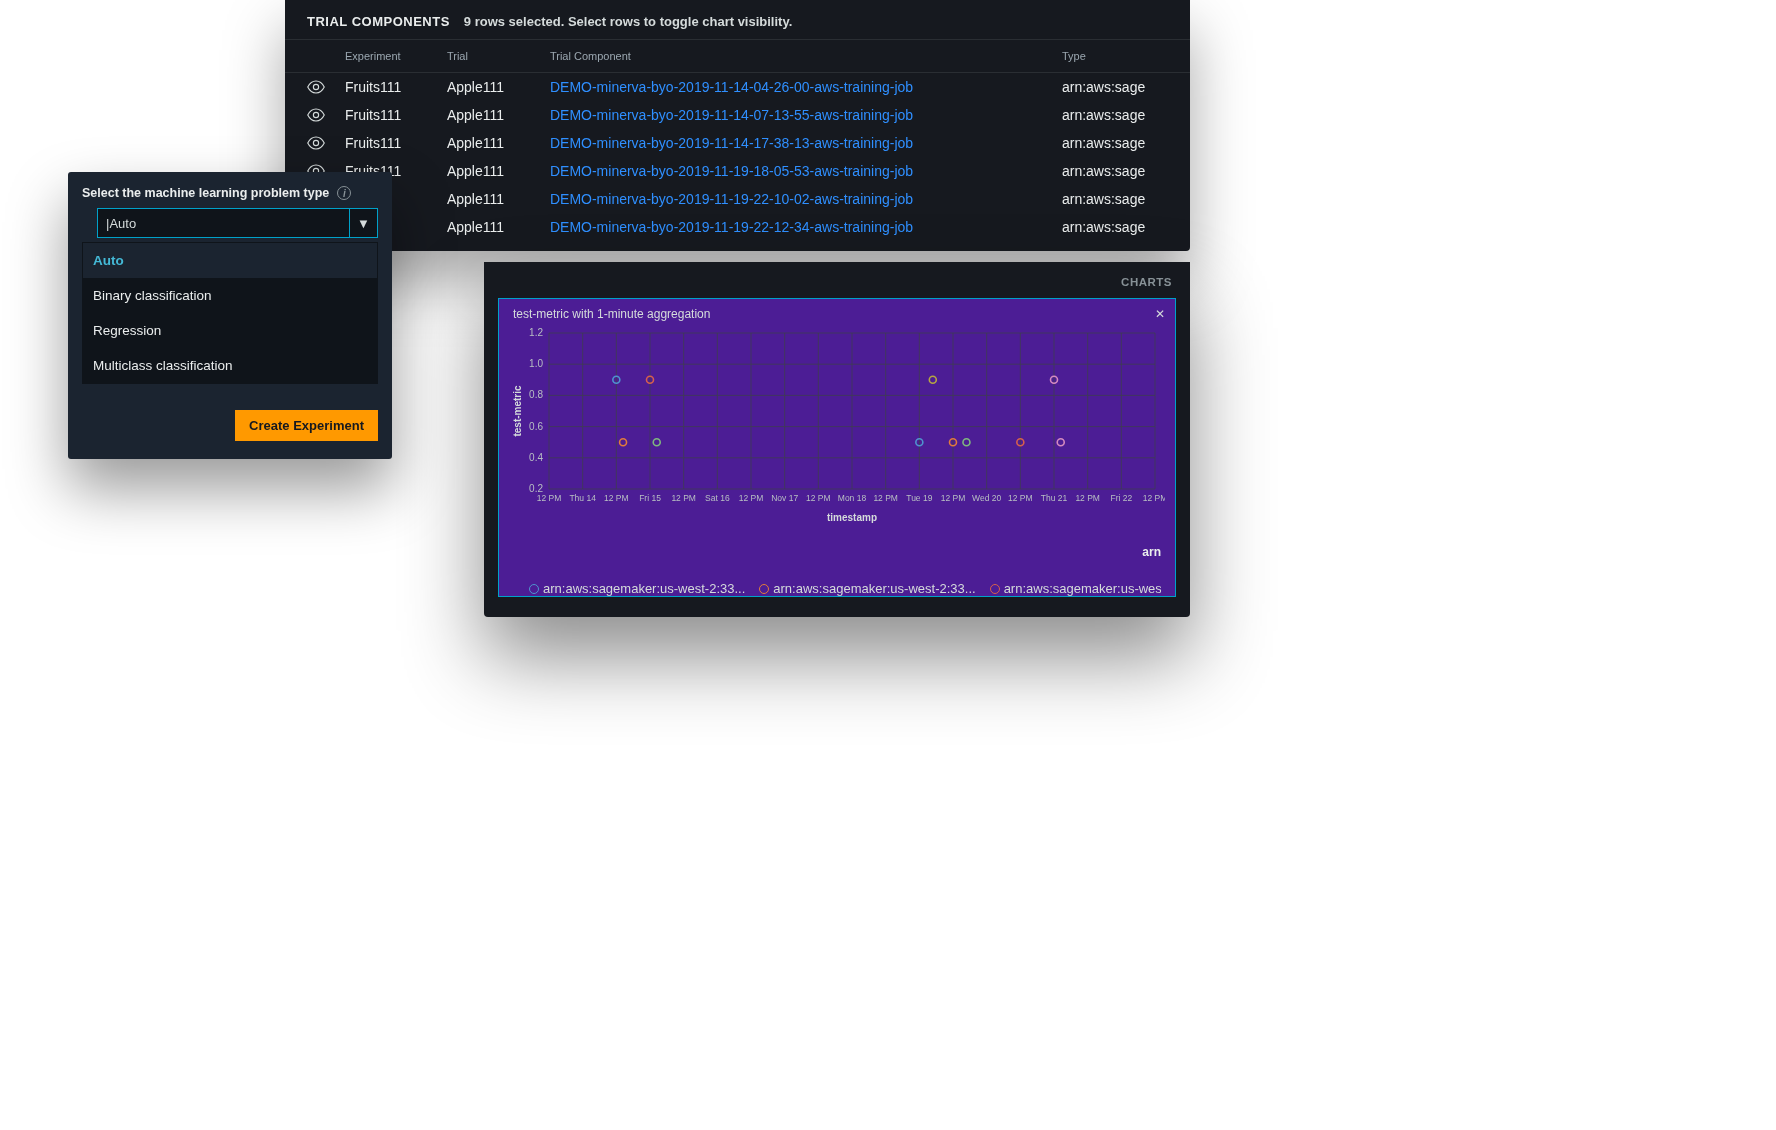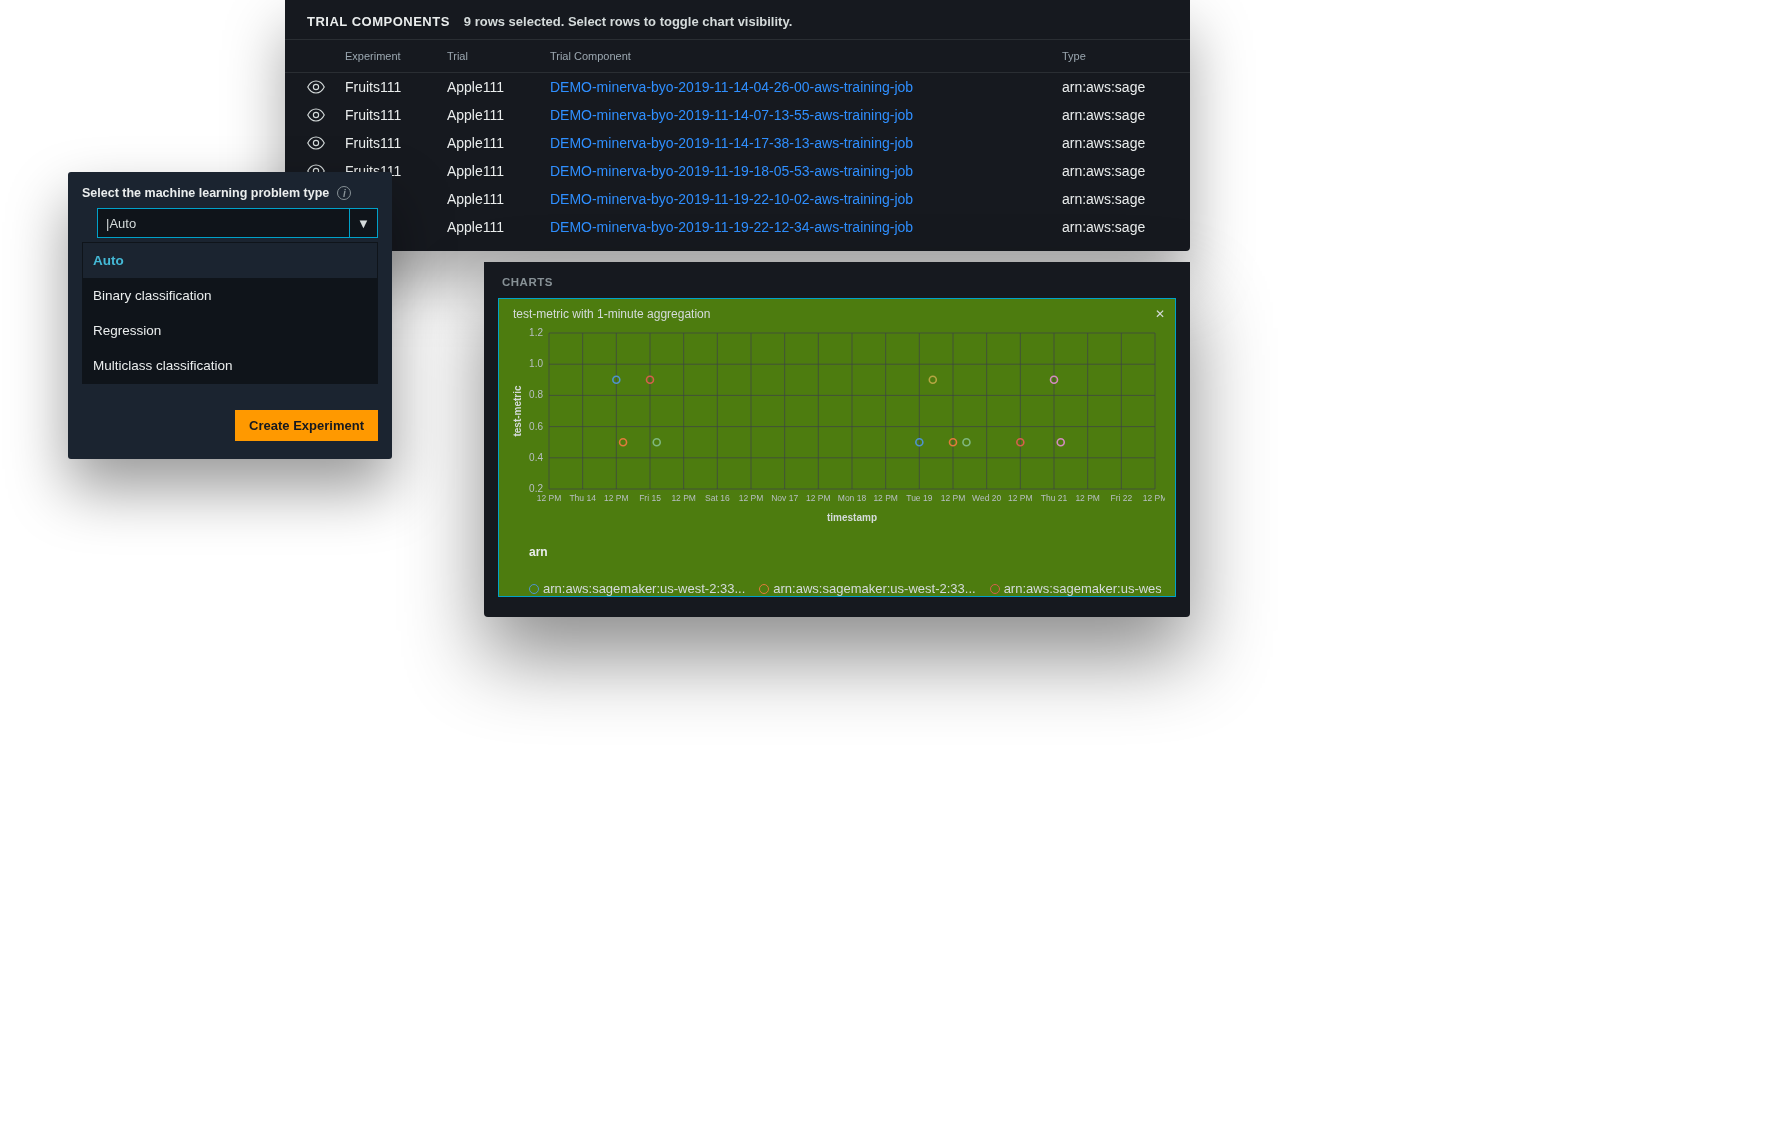"CHARTS" .charts-panel { text-align: none -> right }
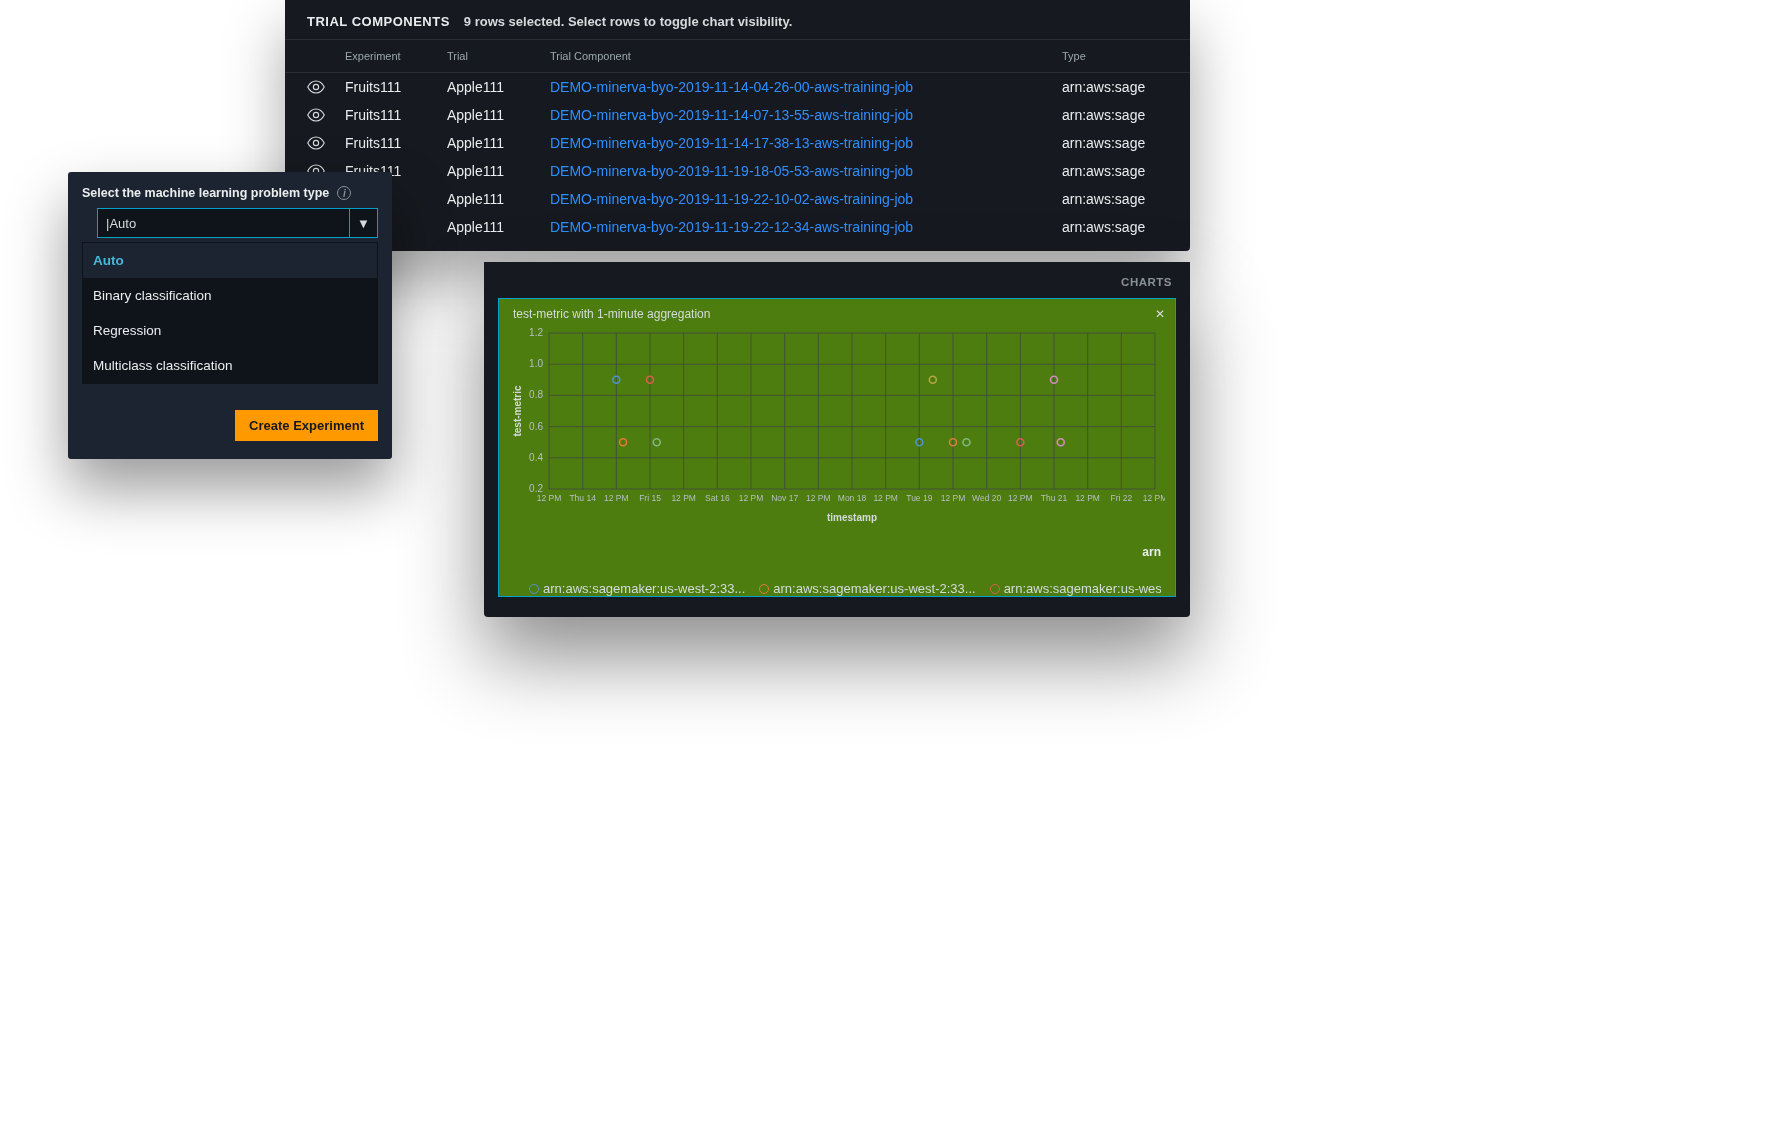"test-metric with 1-minute aggregation" .chart-card { background: #4d7c0f -> #4c1d95 }
